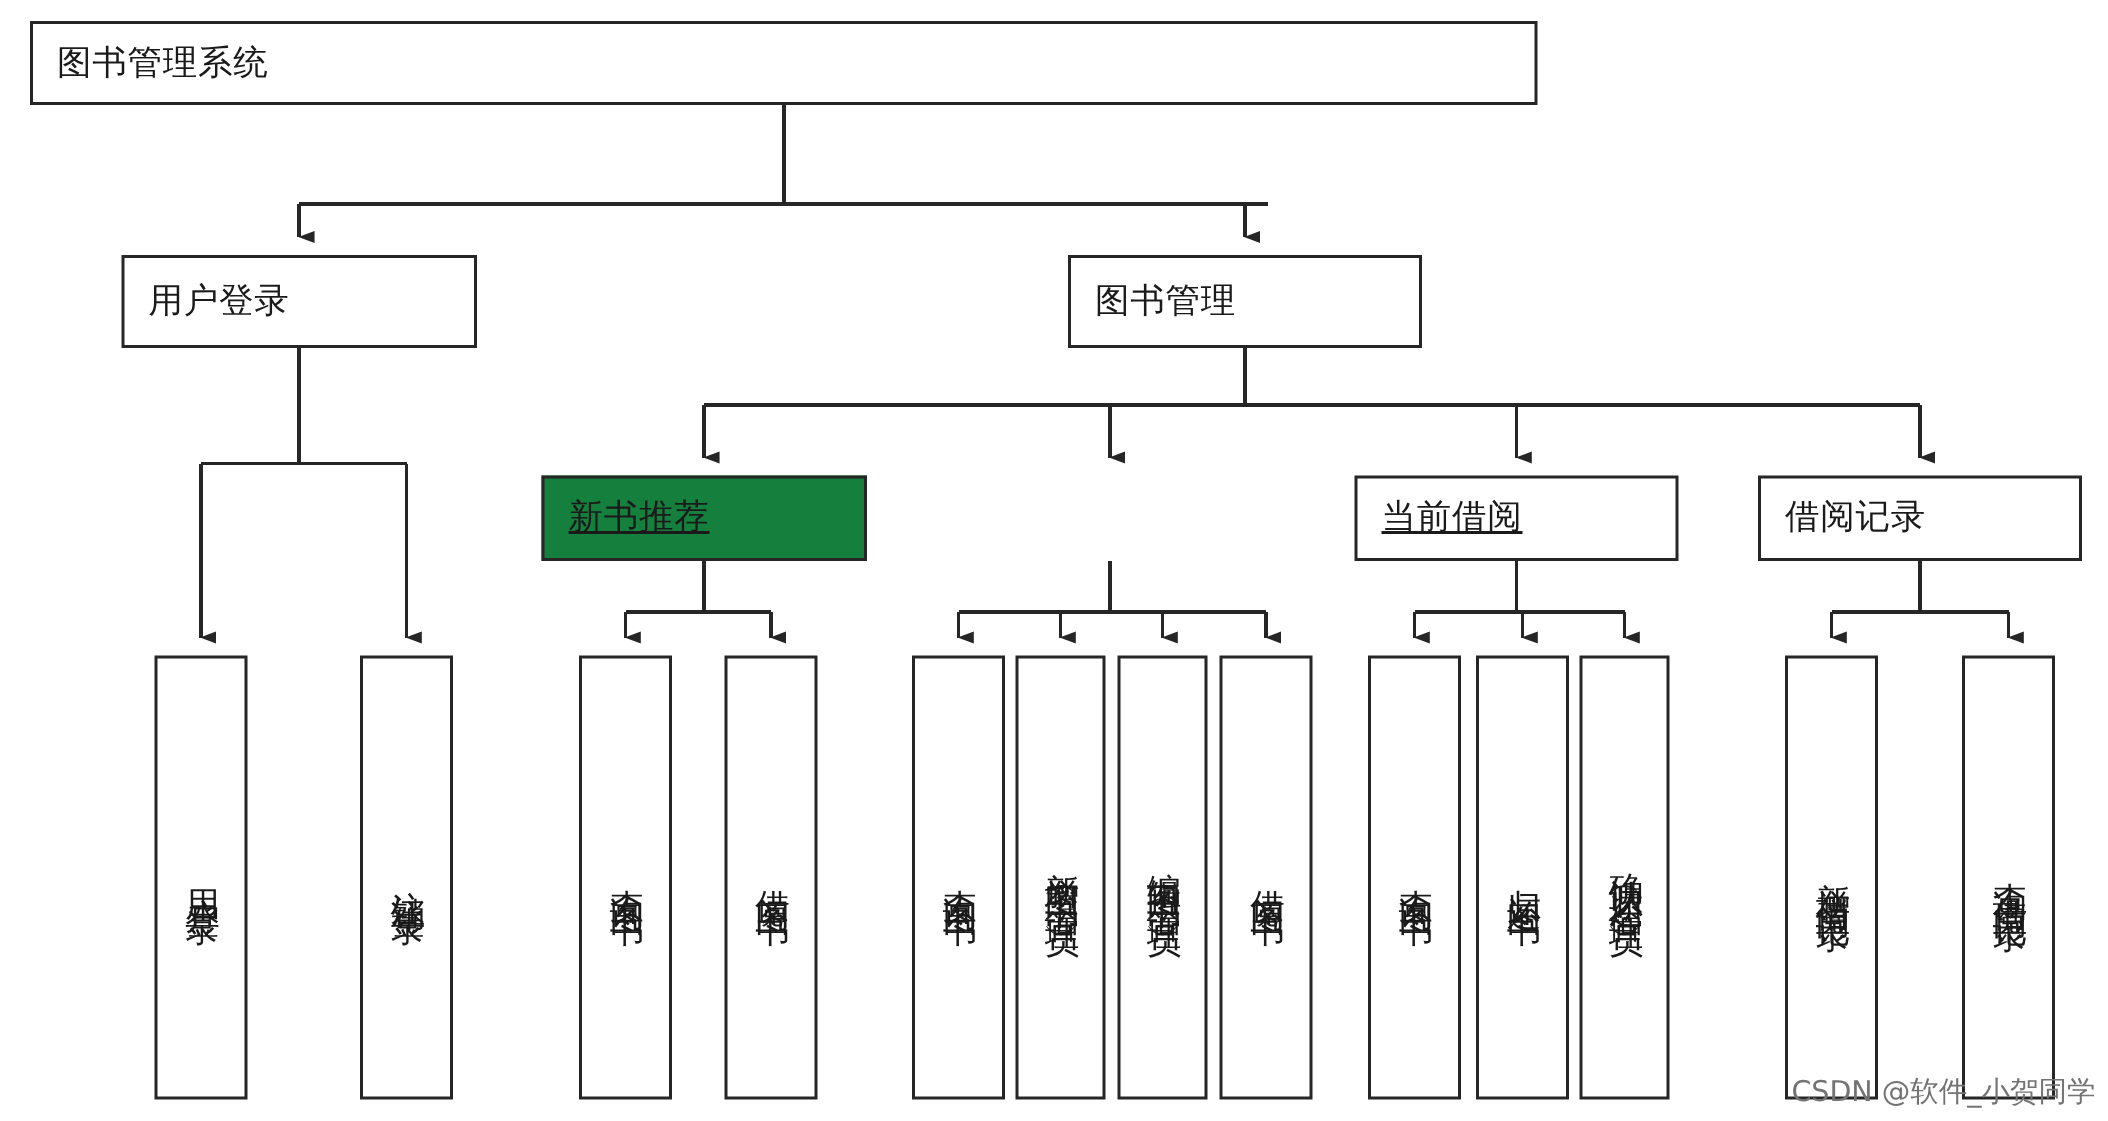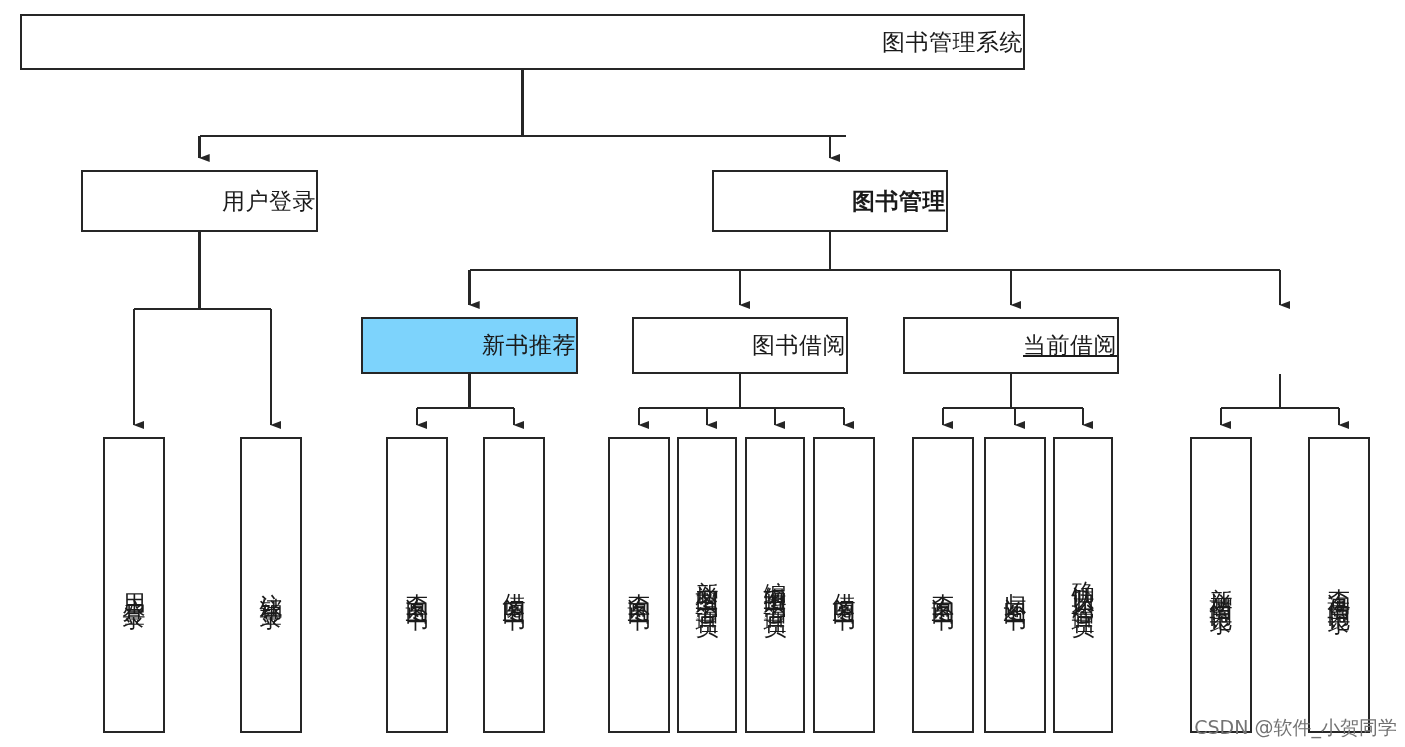"图书管理系统" .node { justify-content: flex-end -> flex-start; padding-left: none -> 16px }
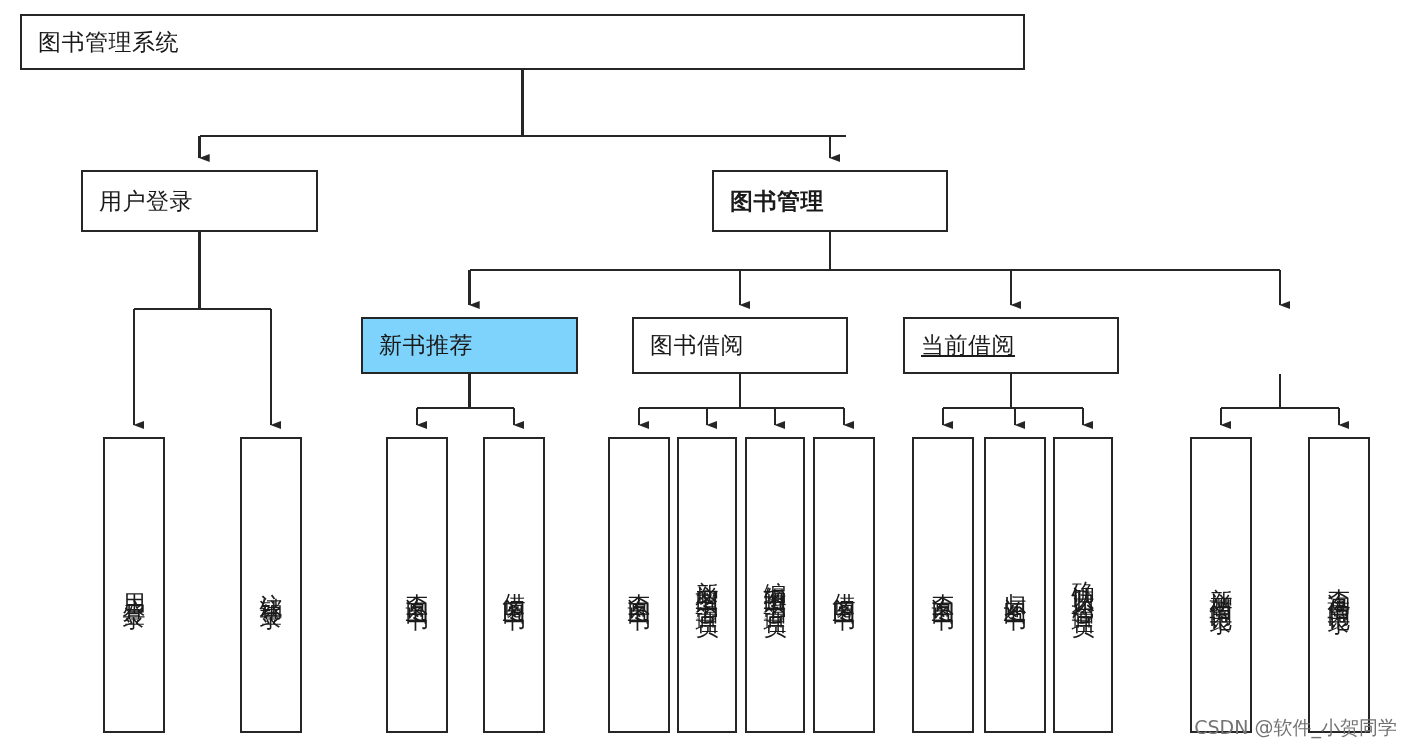"图书管理" div.node { font-weight: bold -> none }
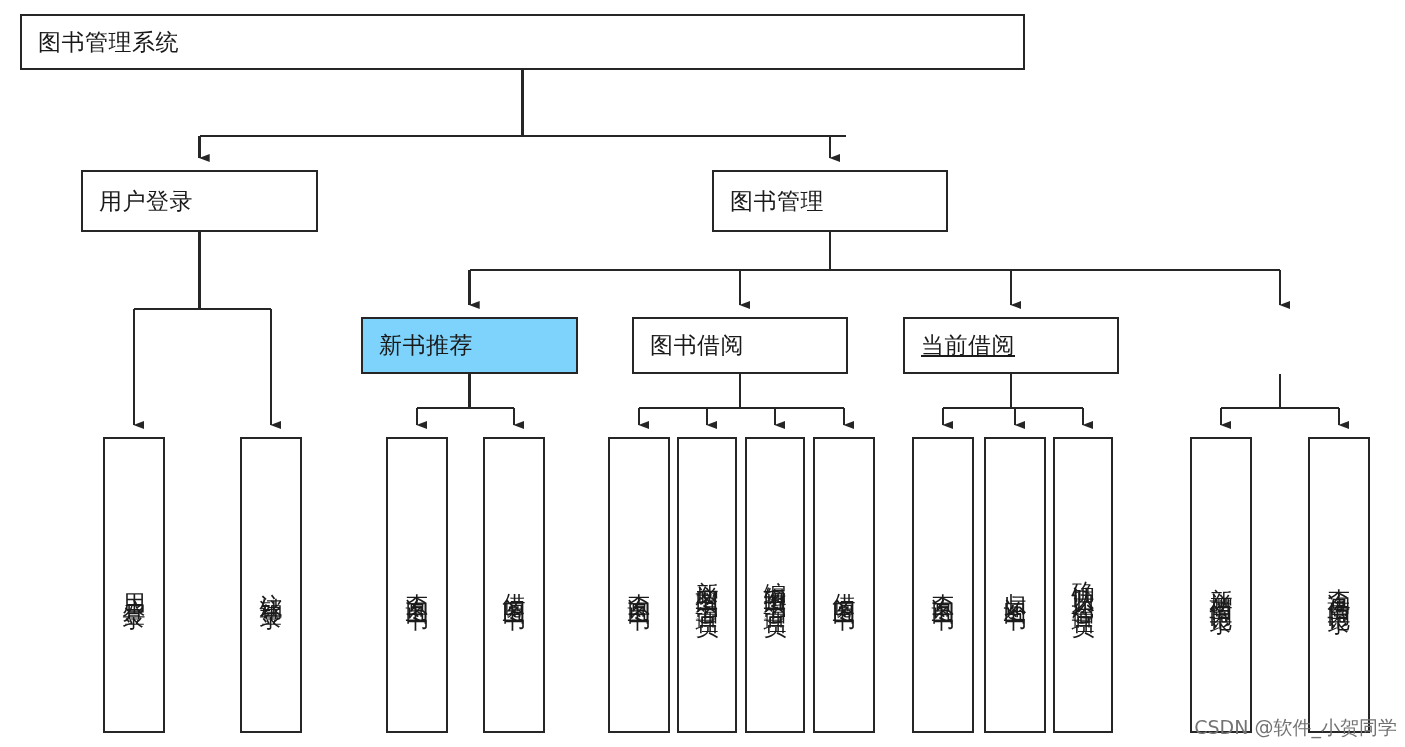"新书推荐" div.node { background: #7dd3fc -> #15803d; text-decoration: none -> underline }
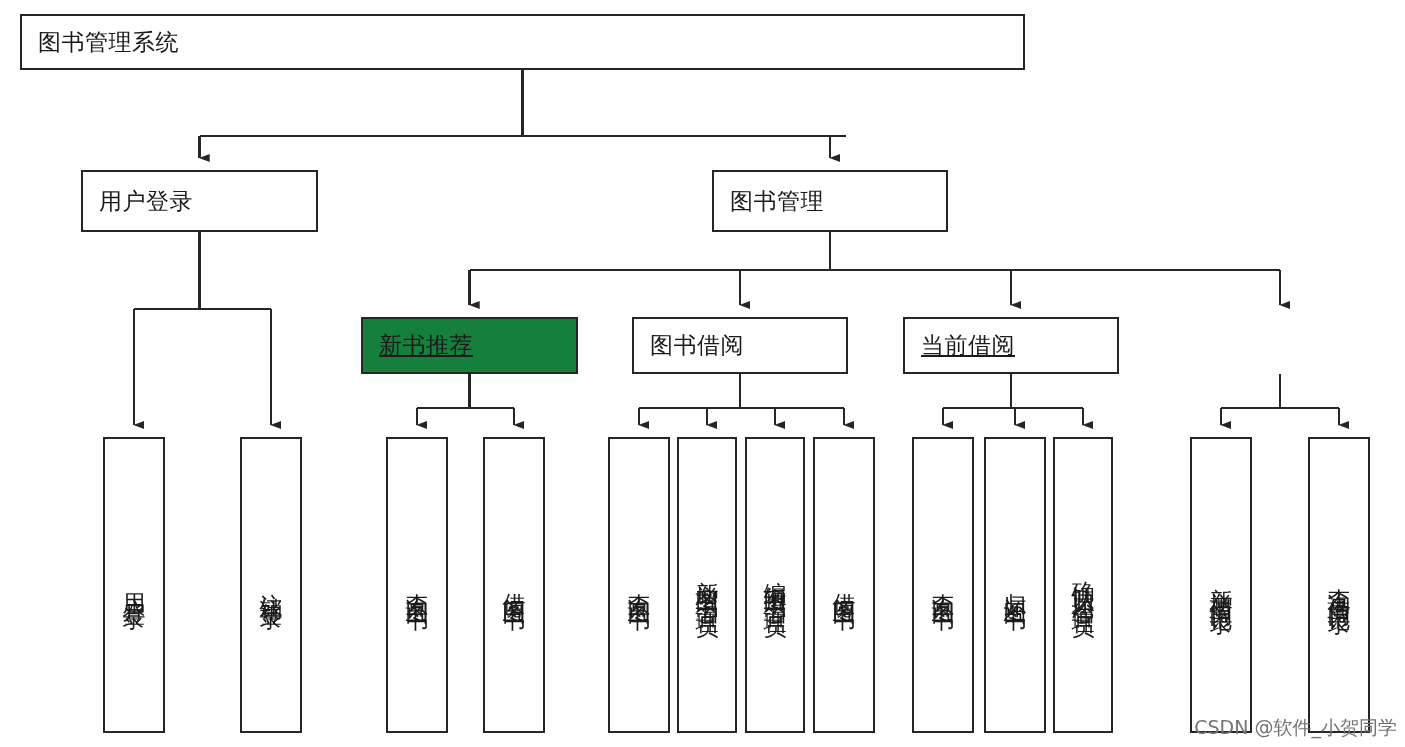"图书借阅" div.node { html: <div> <span>图书借阅</span> </div> -> none }
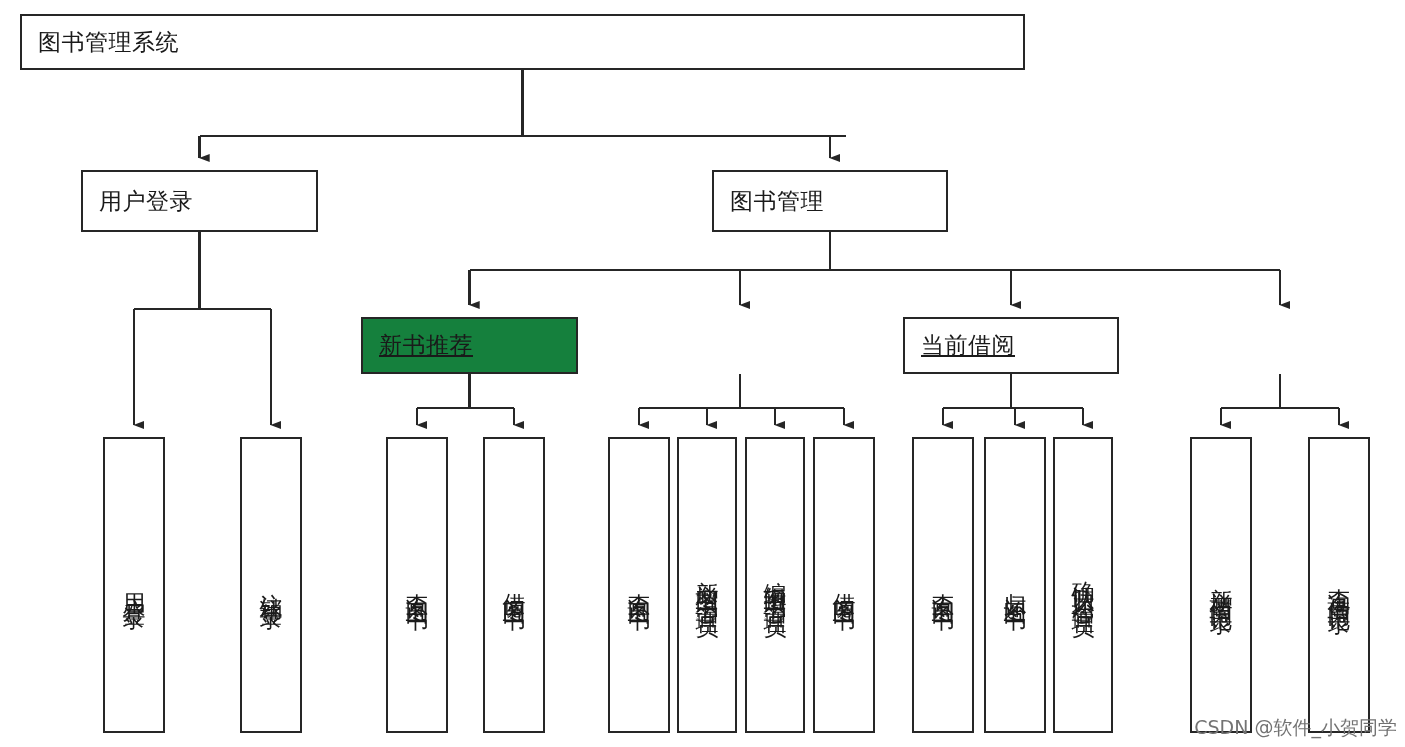"借阅记录" div.node { html: none -> <div> <span>借阅记录</span> </div> }
